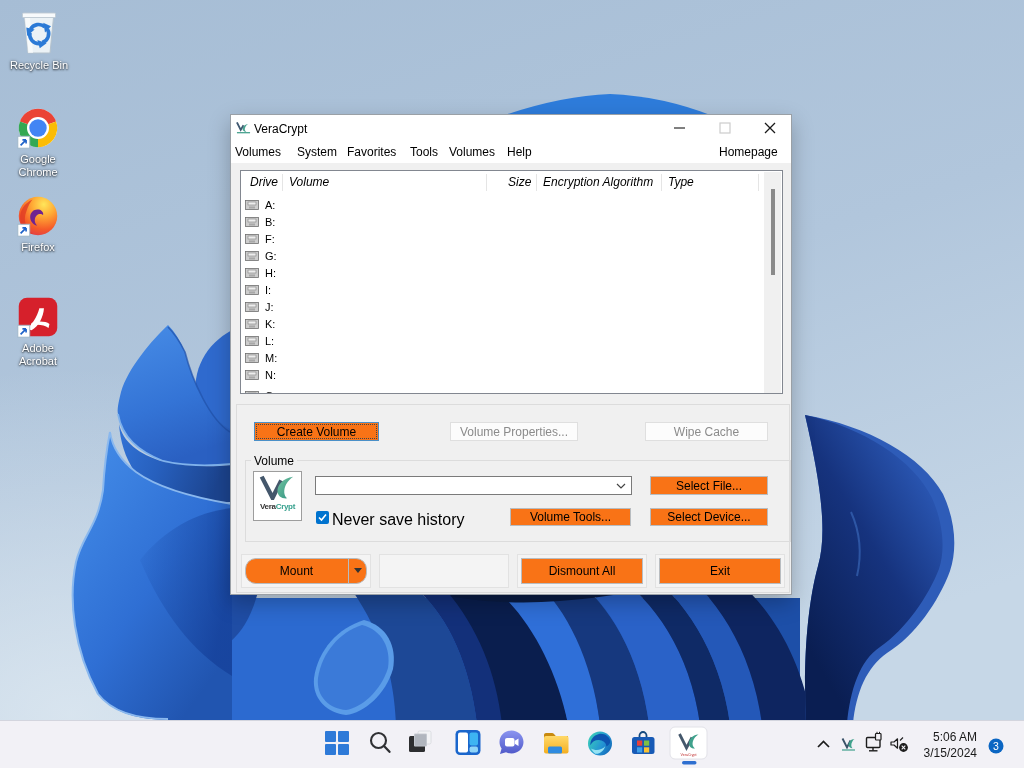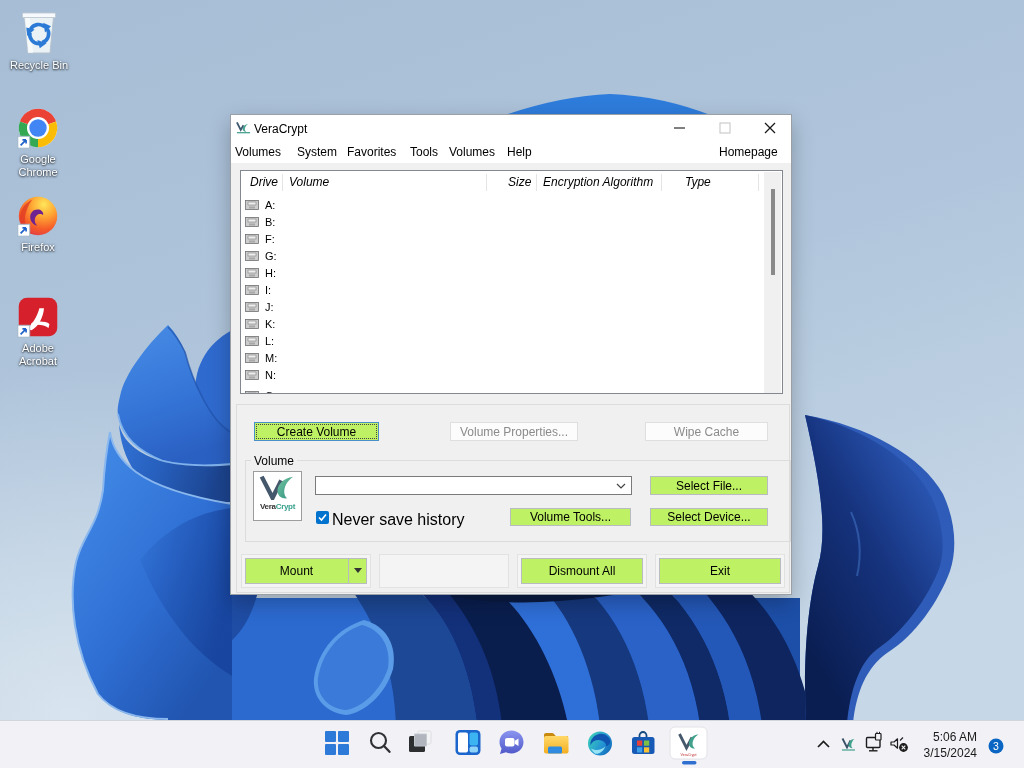"Type" div.lv-head { left: 444px -> 427px }
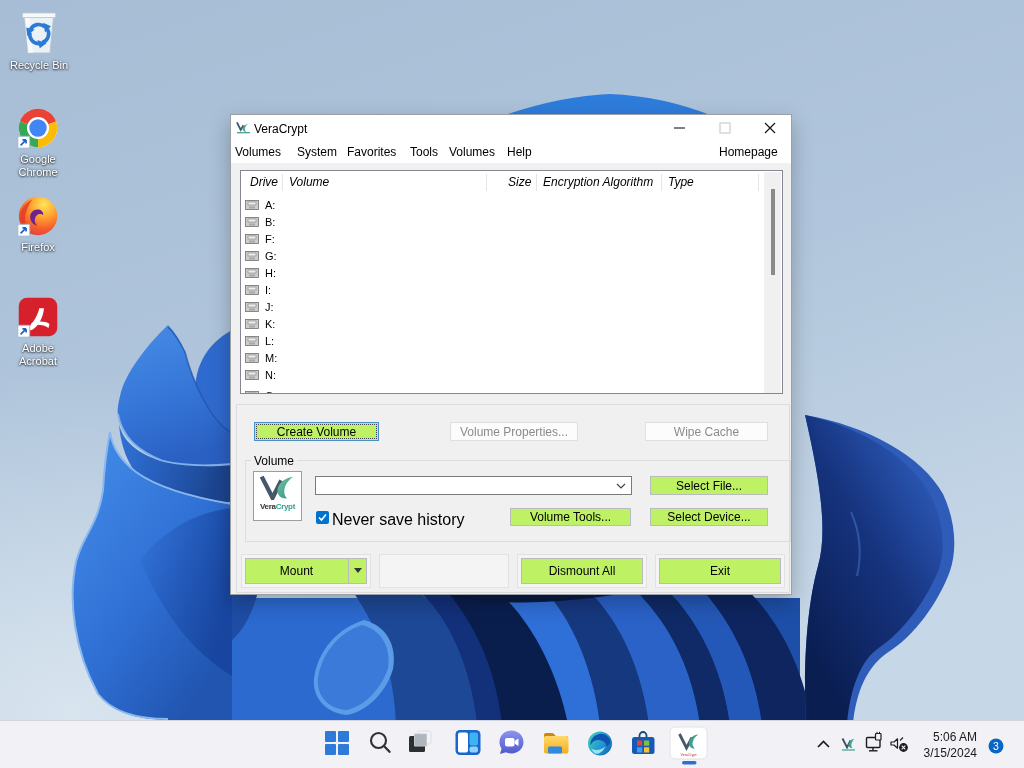"Create Volume" .btn { background: #bef264 -> #f97316 }
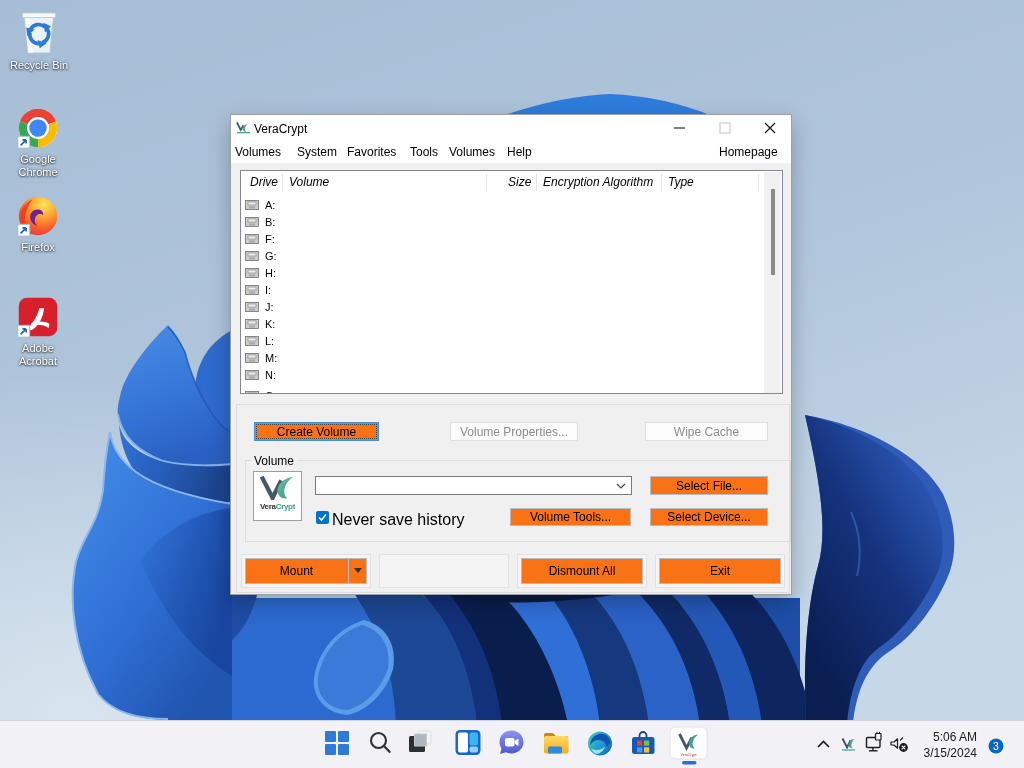"Mount" button.btn { border-radius: none -> 11px }
